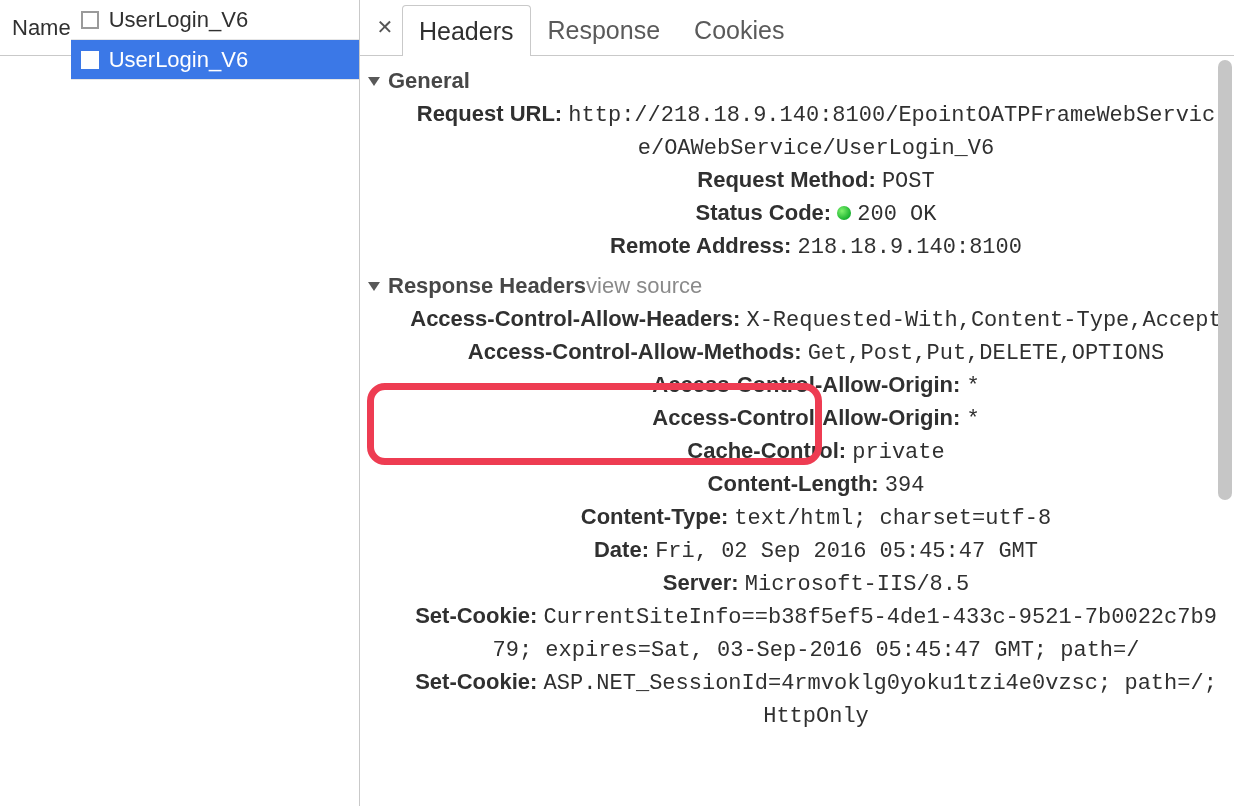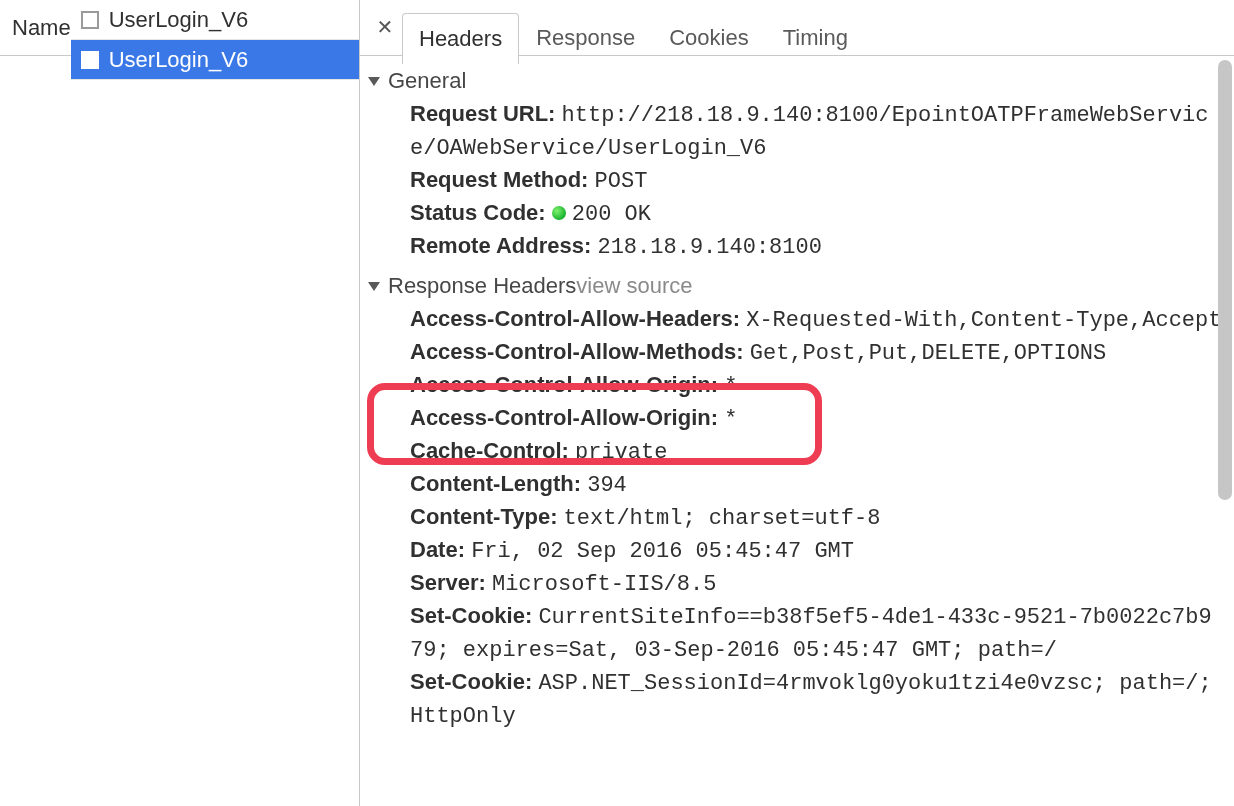"Headers" .tab { font-size: 22px -> 25px; margin-top: 12px -> 4px }
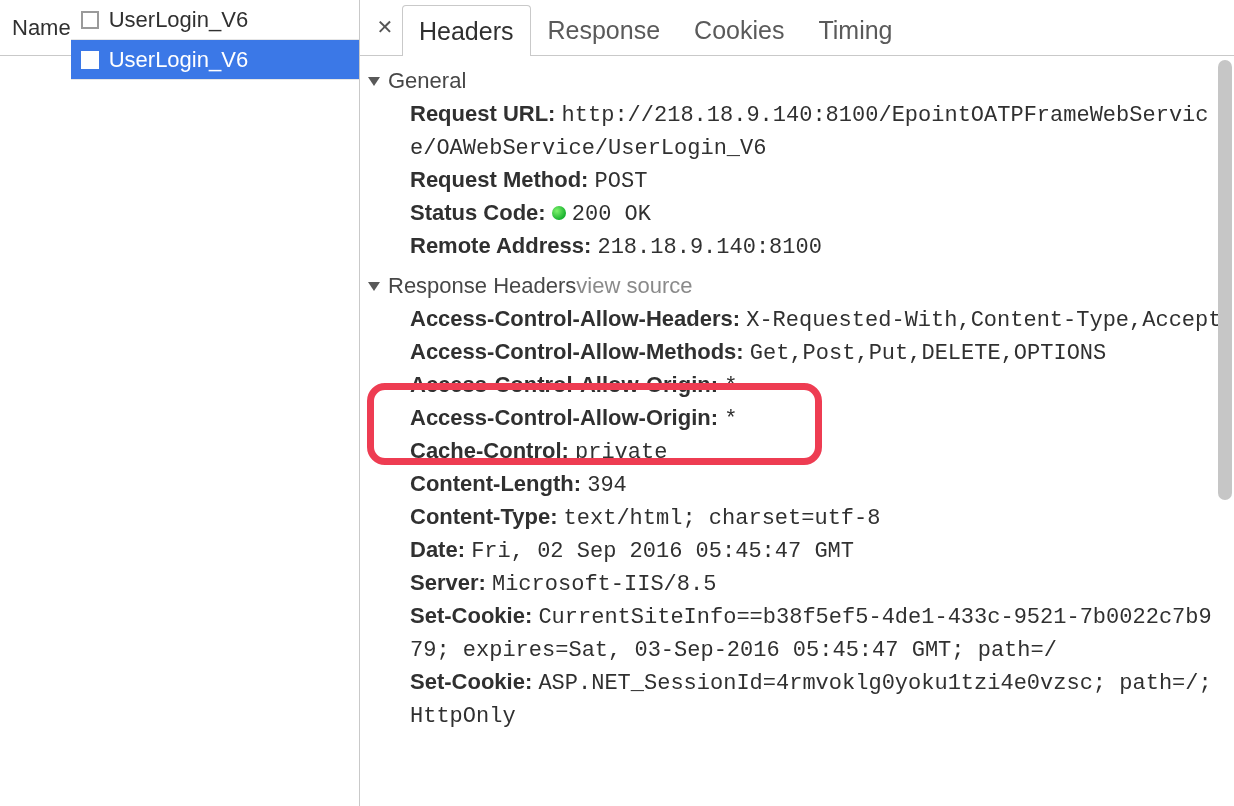"Timing" div.tab { html: <div>Timing</div> -> none }
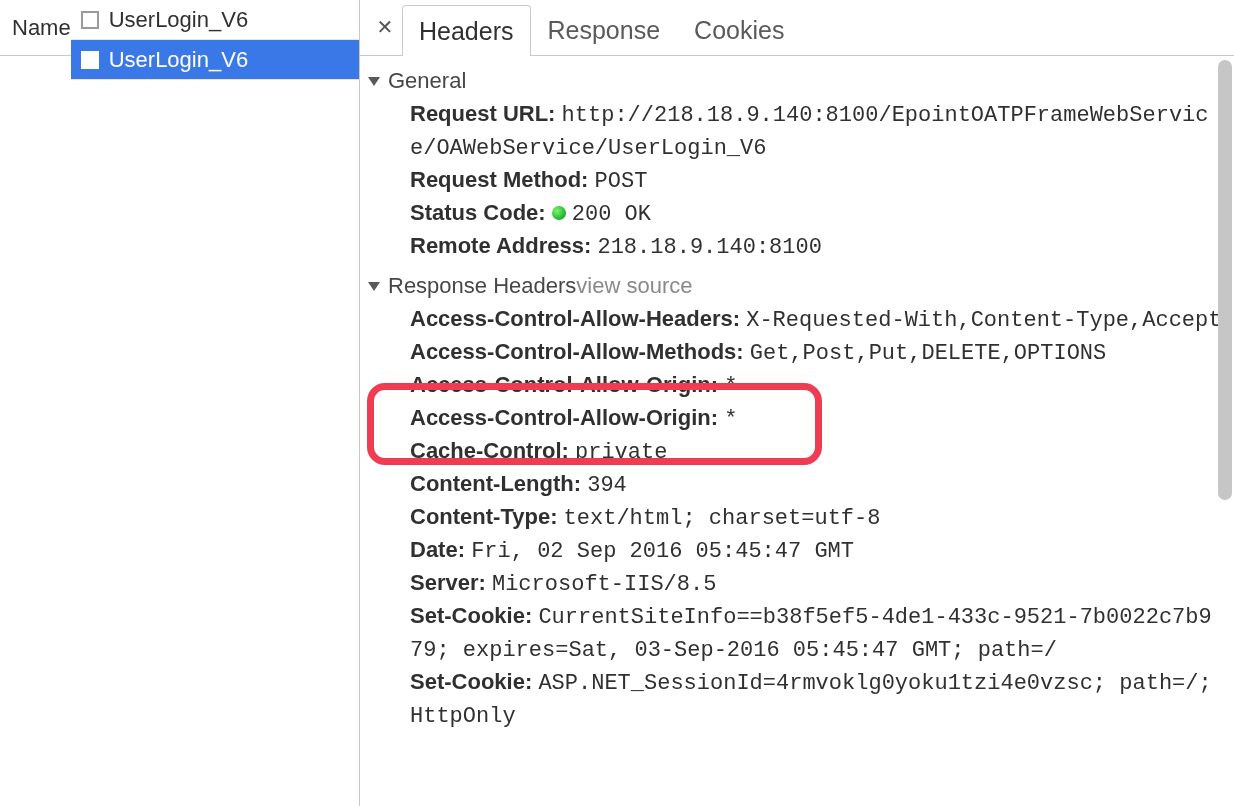"General" .section-title { font-weight: 400 -> 700 }
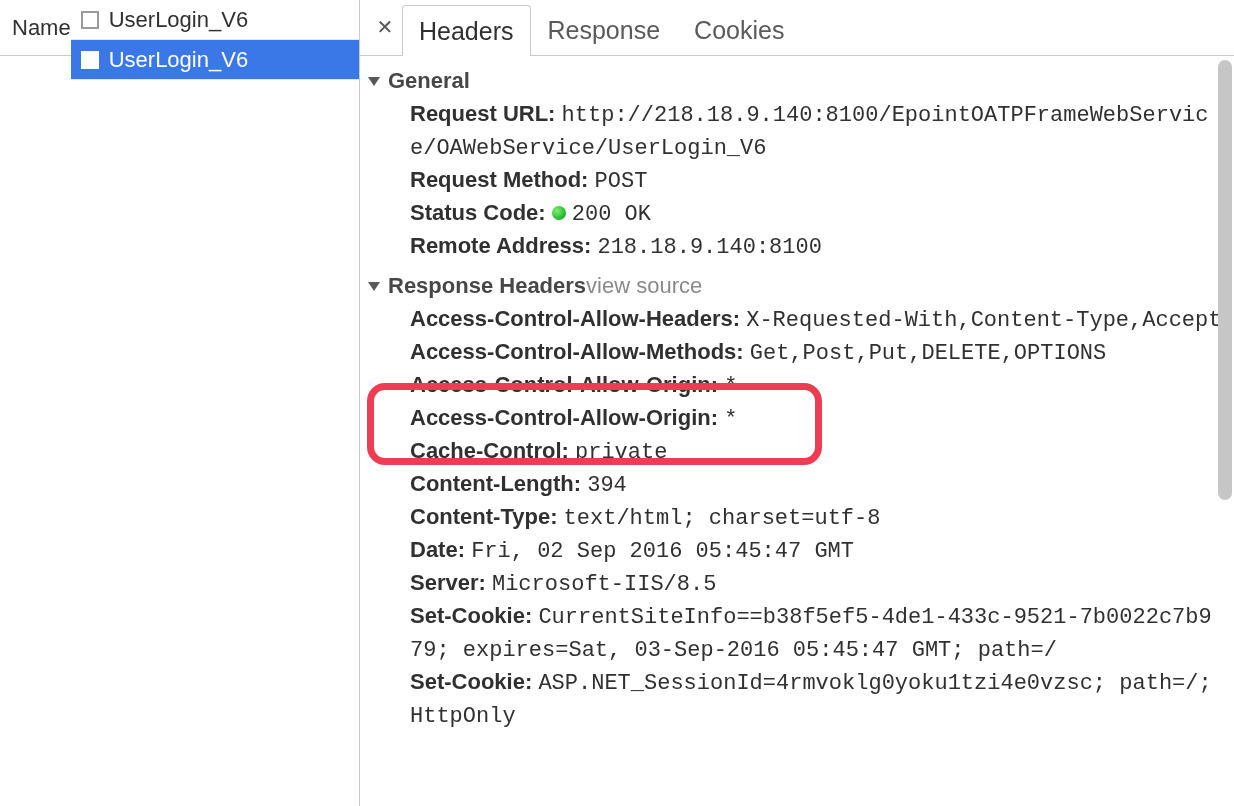"Request URL:" .kv-block { text-align: none -> center }
